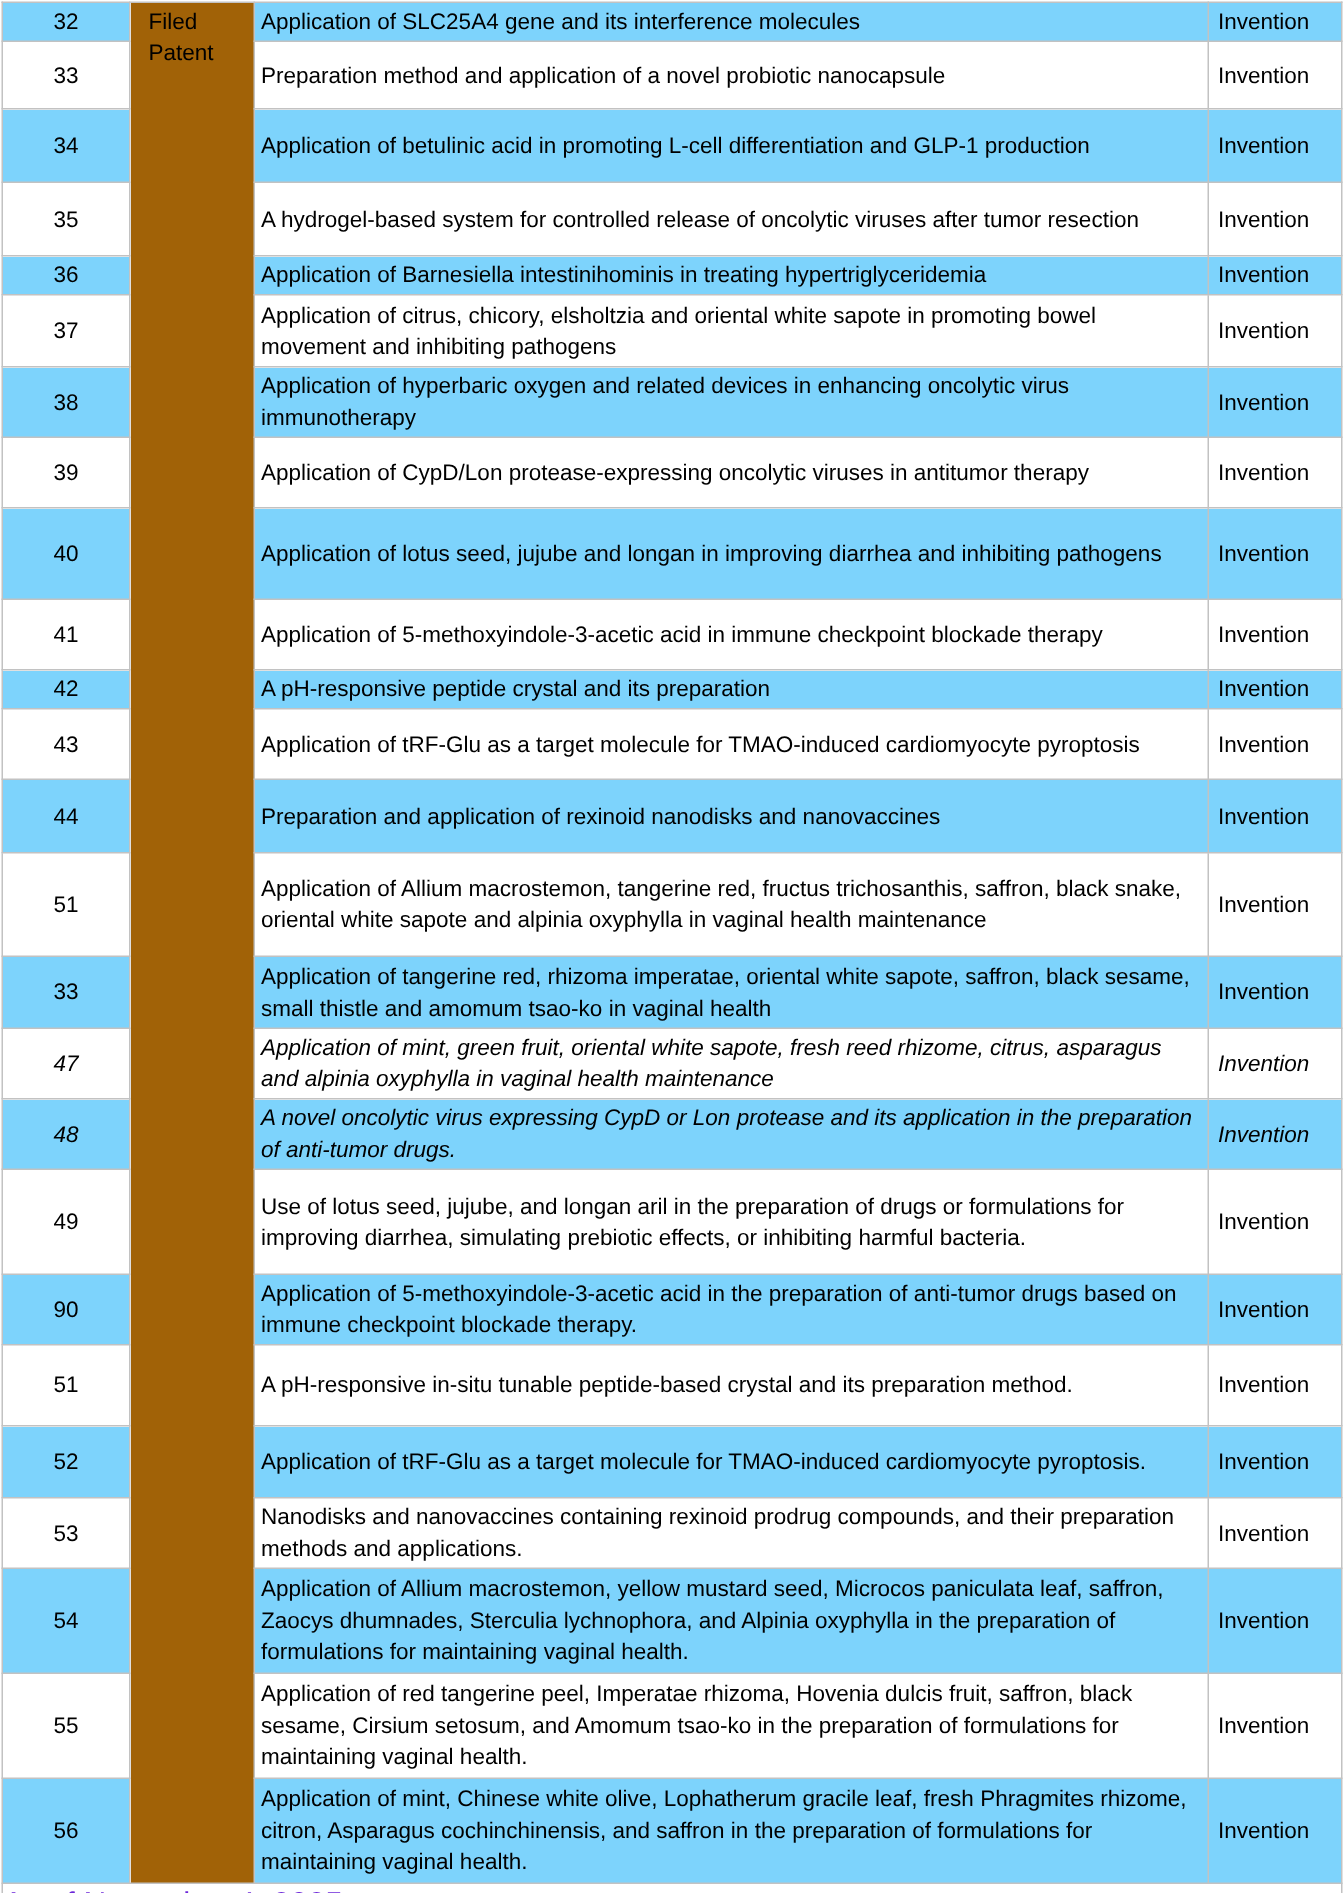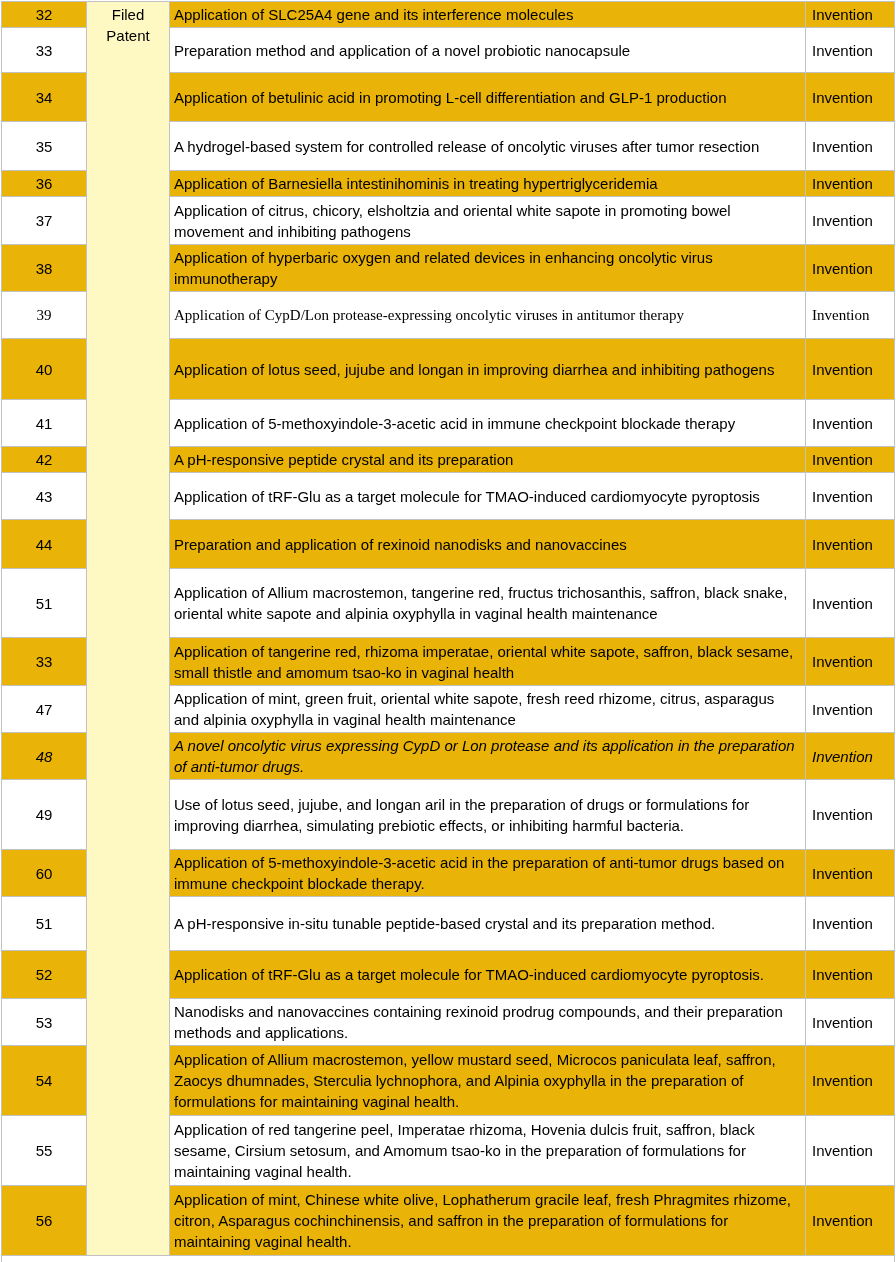"32" td.stripe-bg { background: #eab308 -> #7dd3fc }
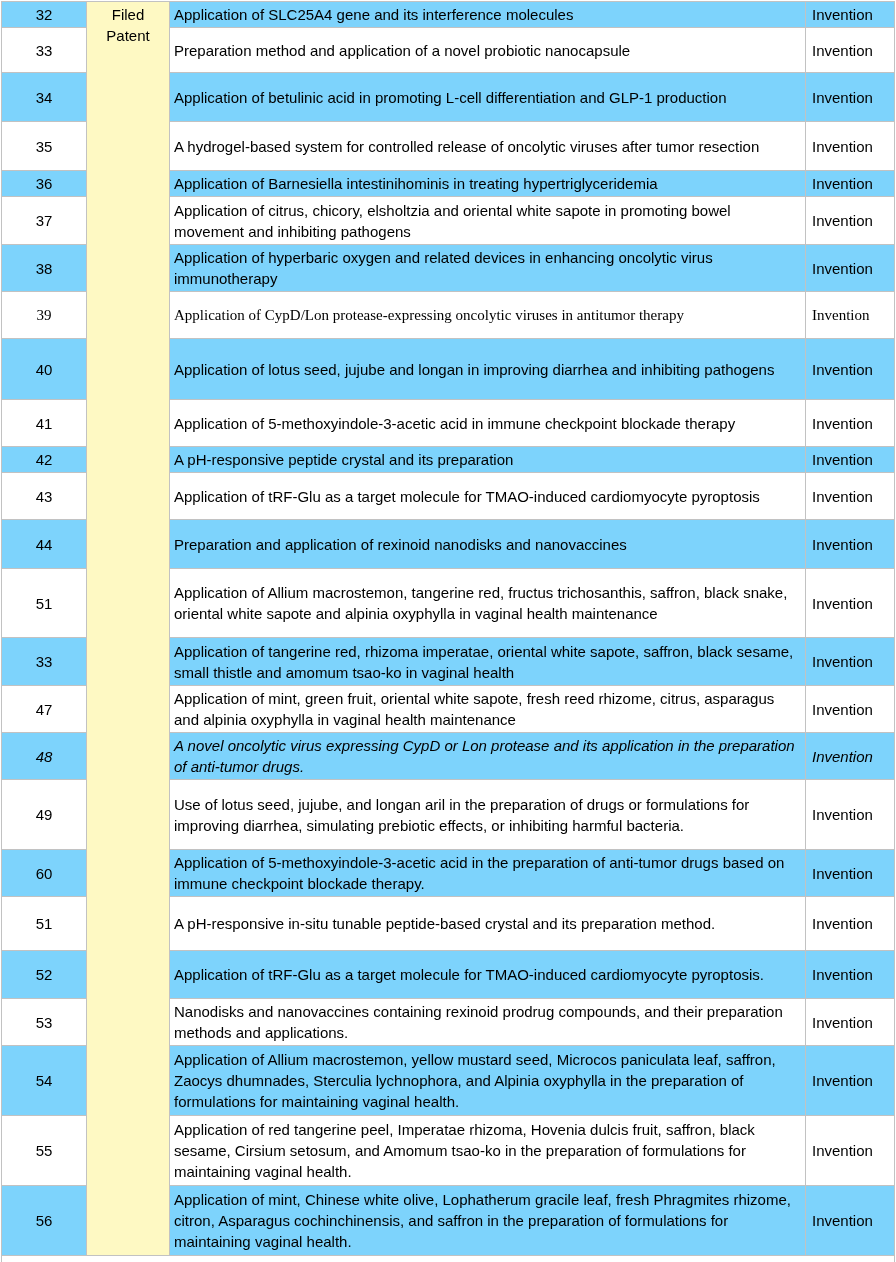"Filed Patent" td.category { background: #fef9c3 -> #a16207; text-align: center -> left }
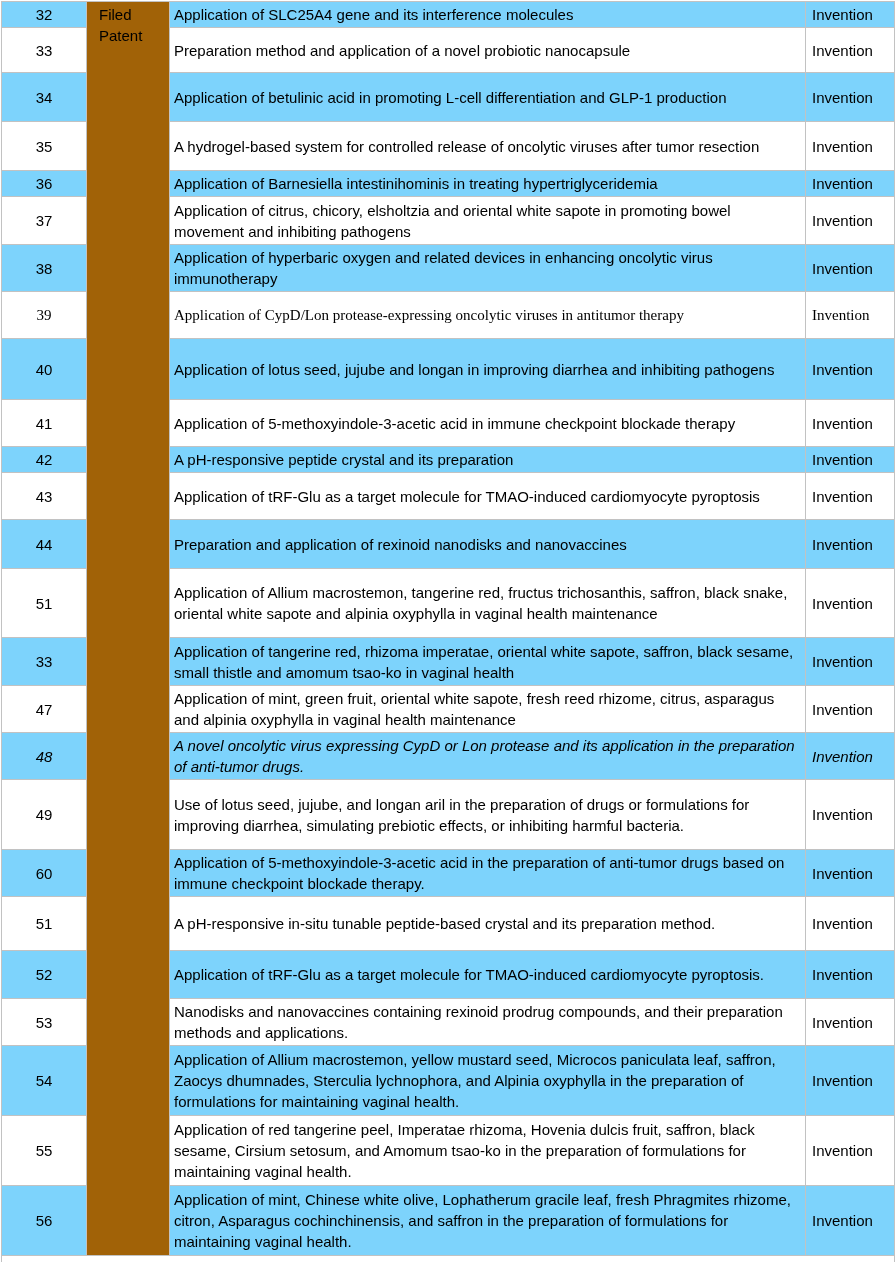"39" tr { font-family: Liberation Serif, serif -> none }
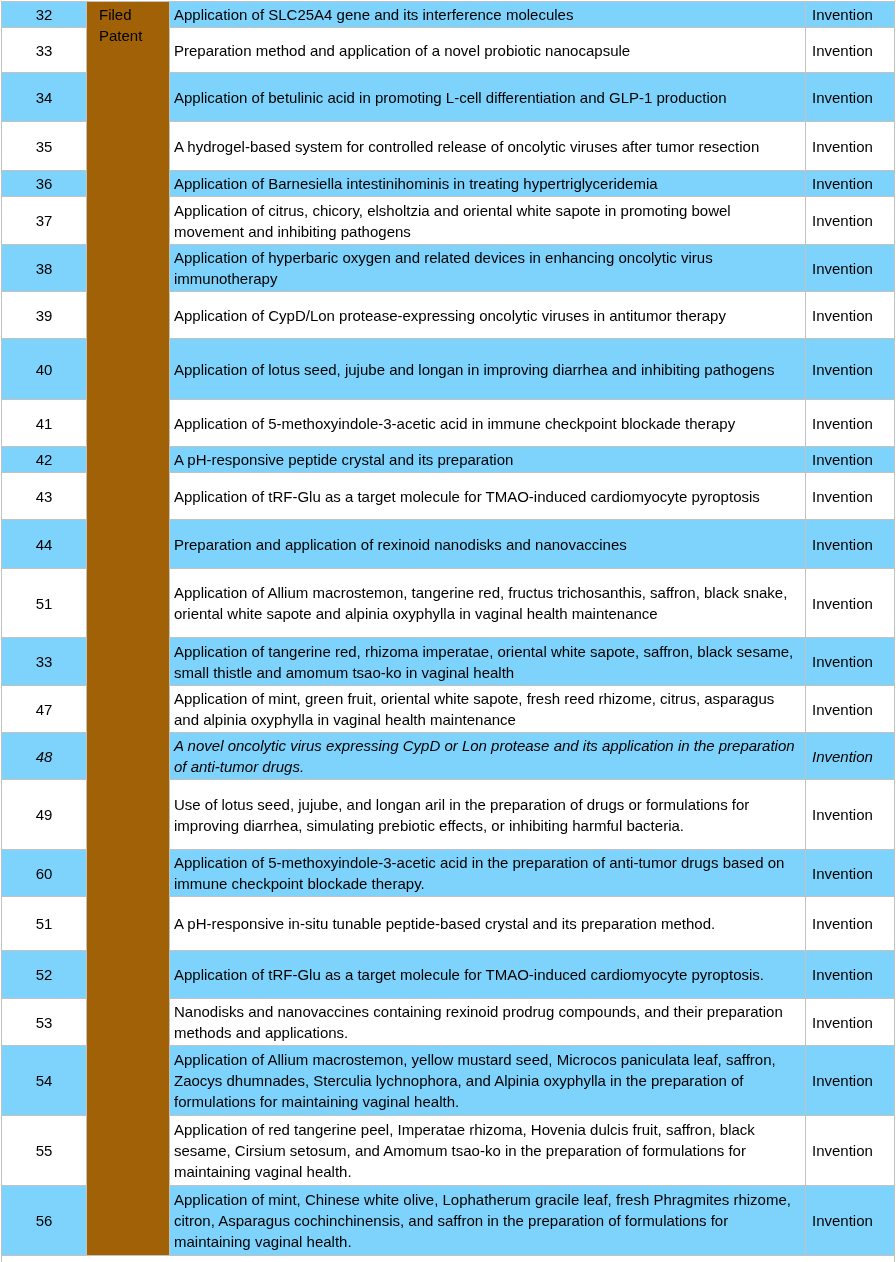"47" tr { font-style: none -> italic }
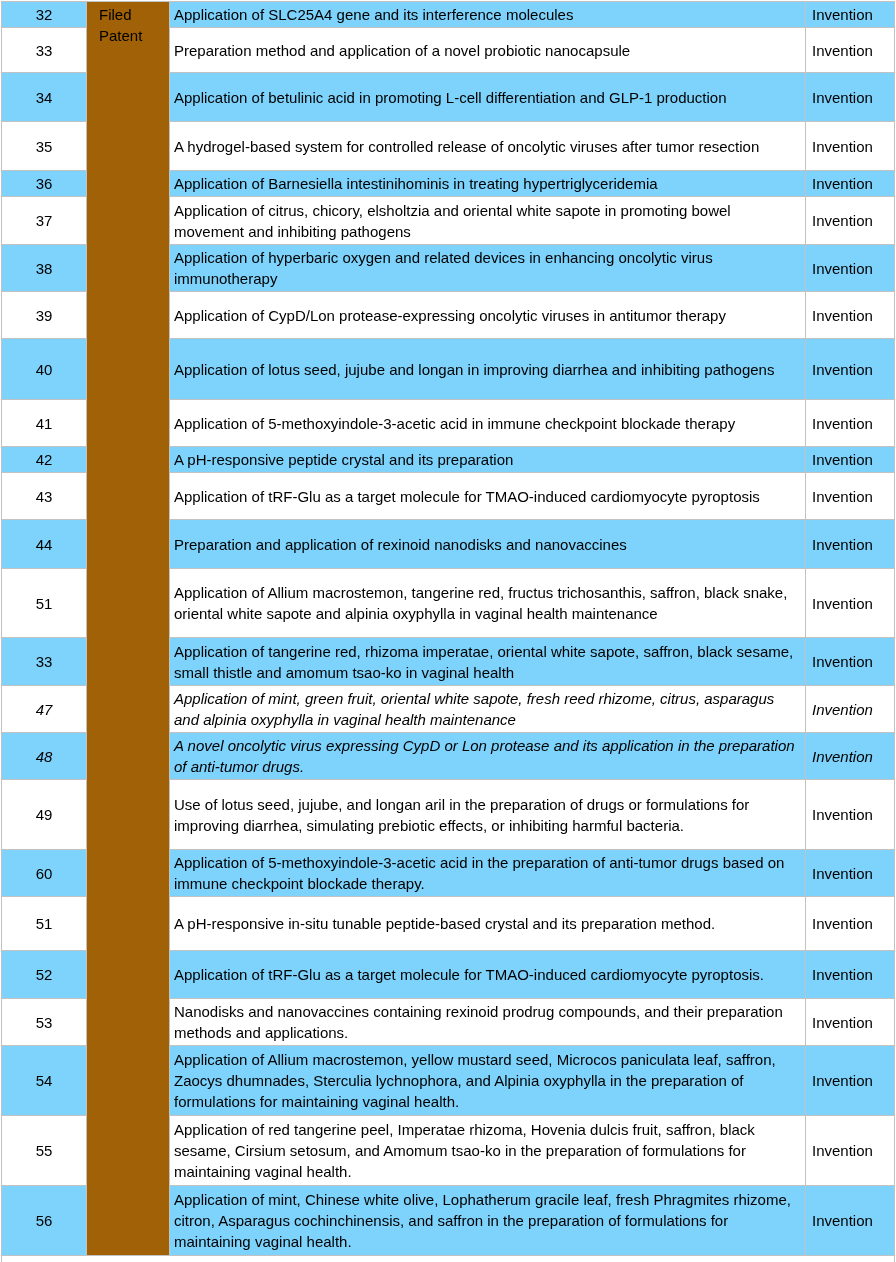"60" td.num { text: 60 -> 90 }
